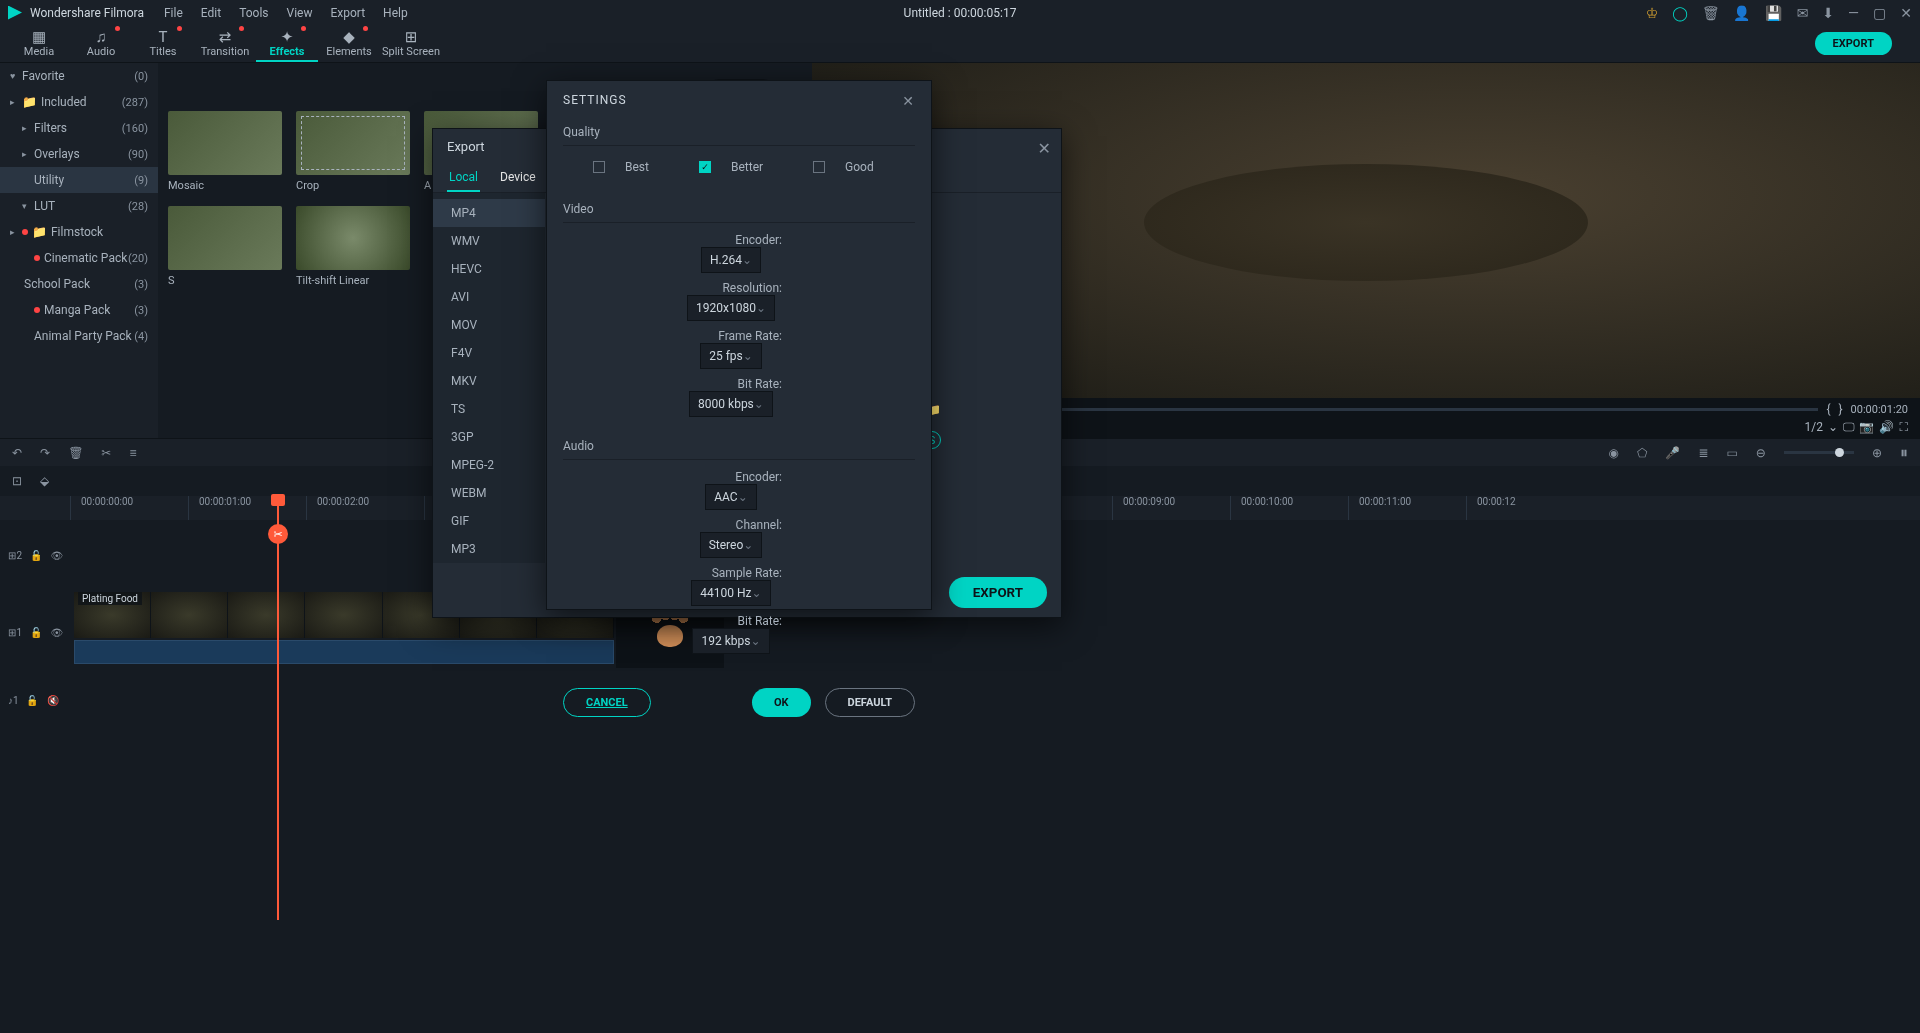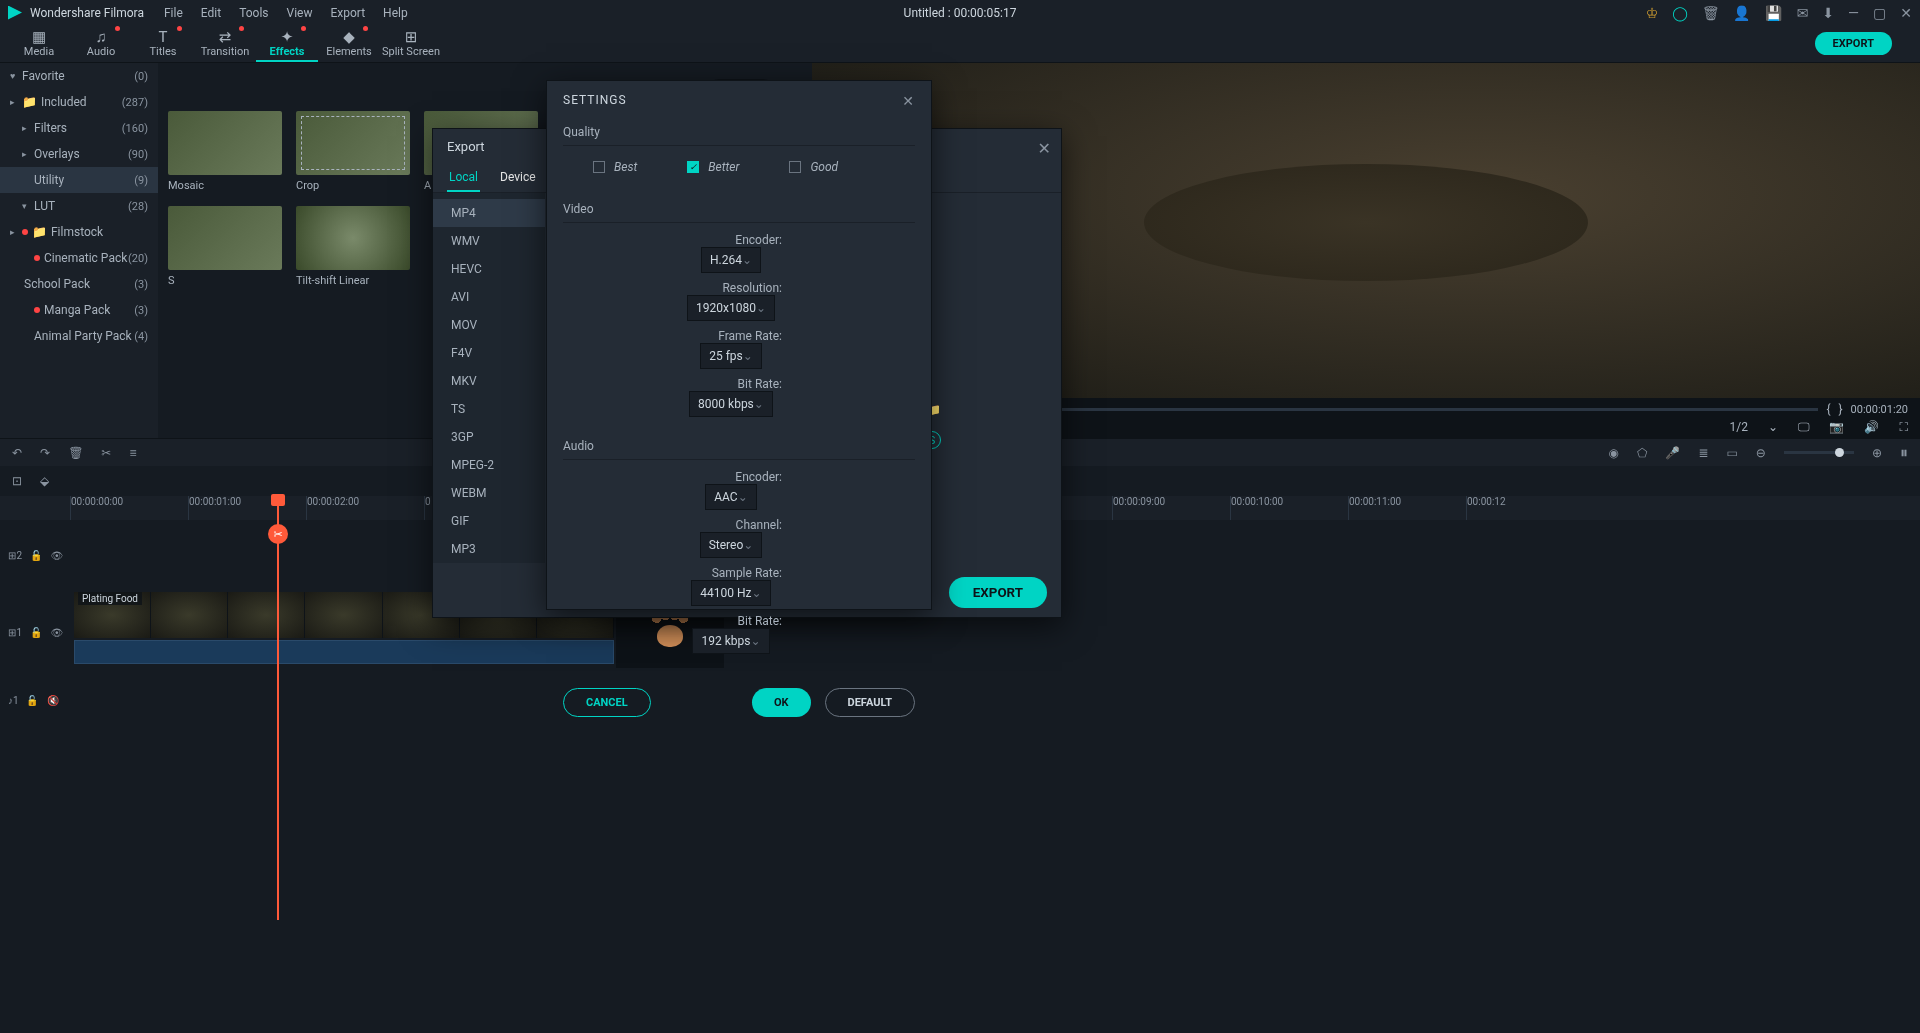"Best" .chk { font-style: italic -> none; gap: 9px -> 20px }
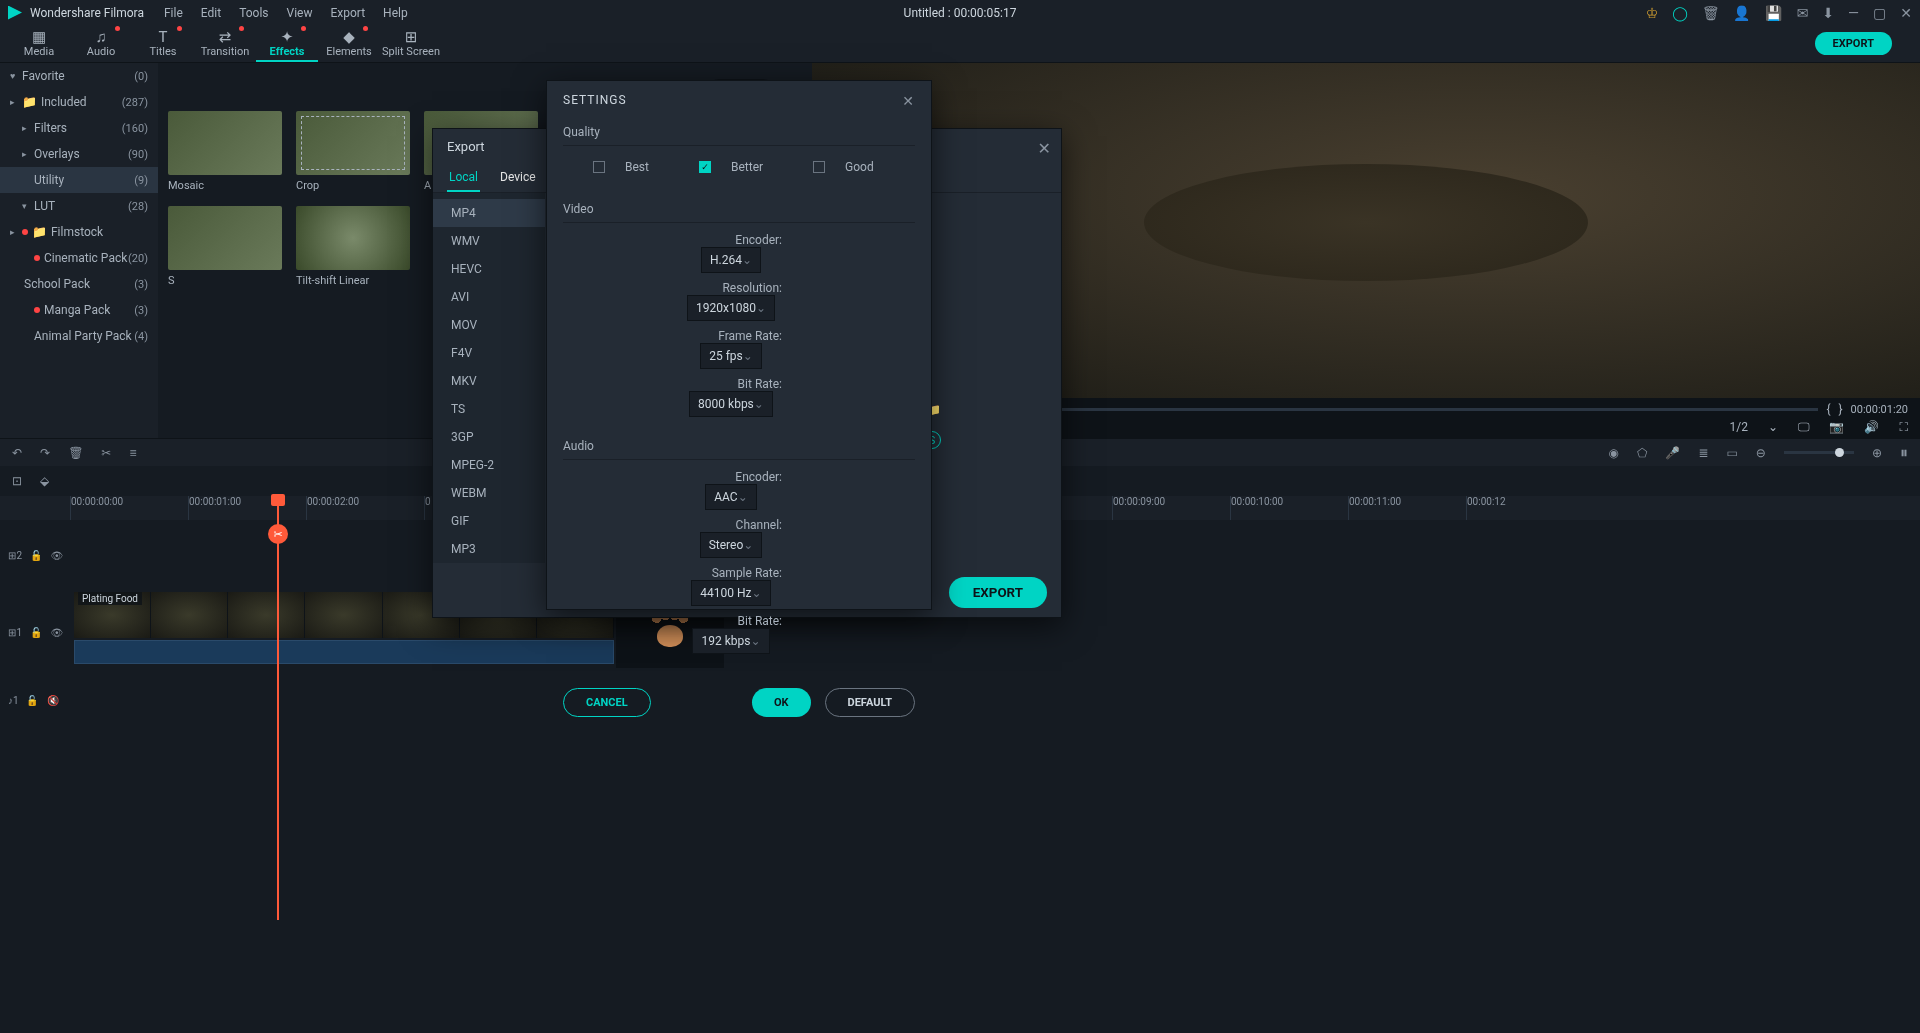"1/2" .preview-ctrl { gap: 20px -> 5px }
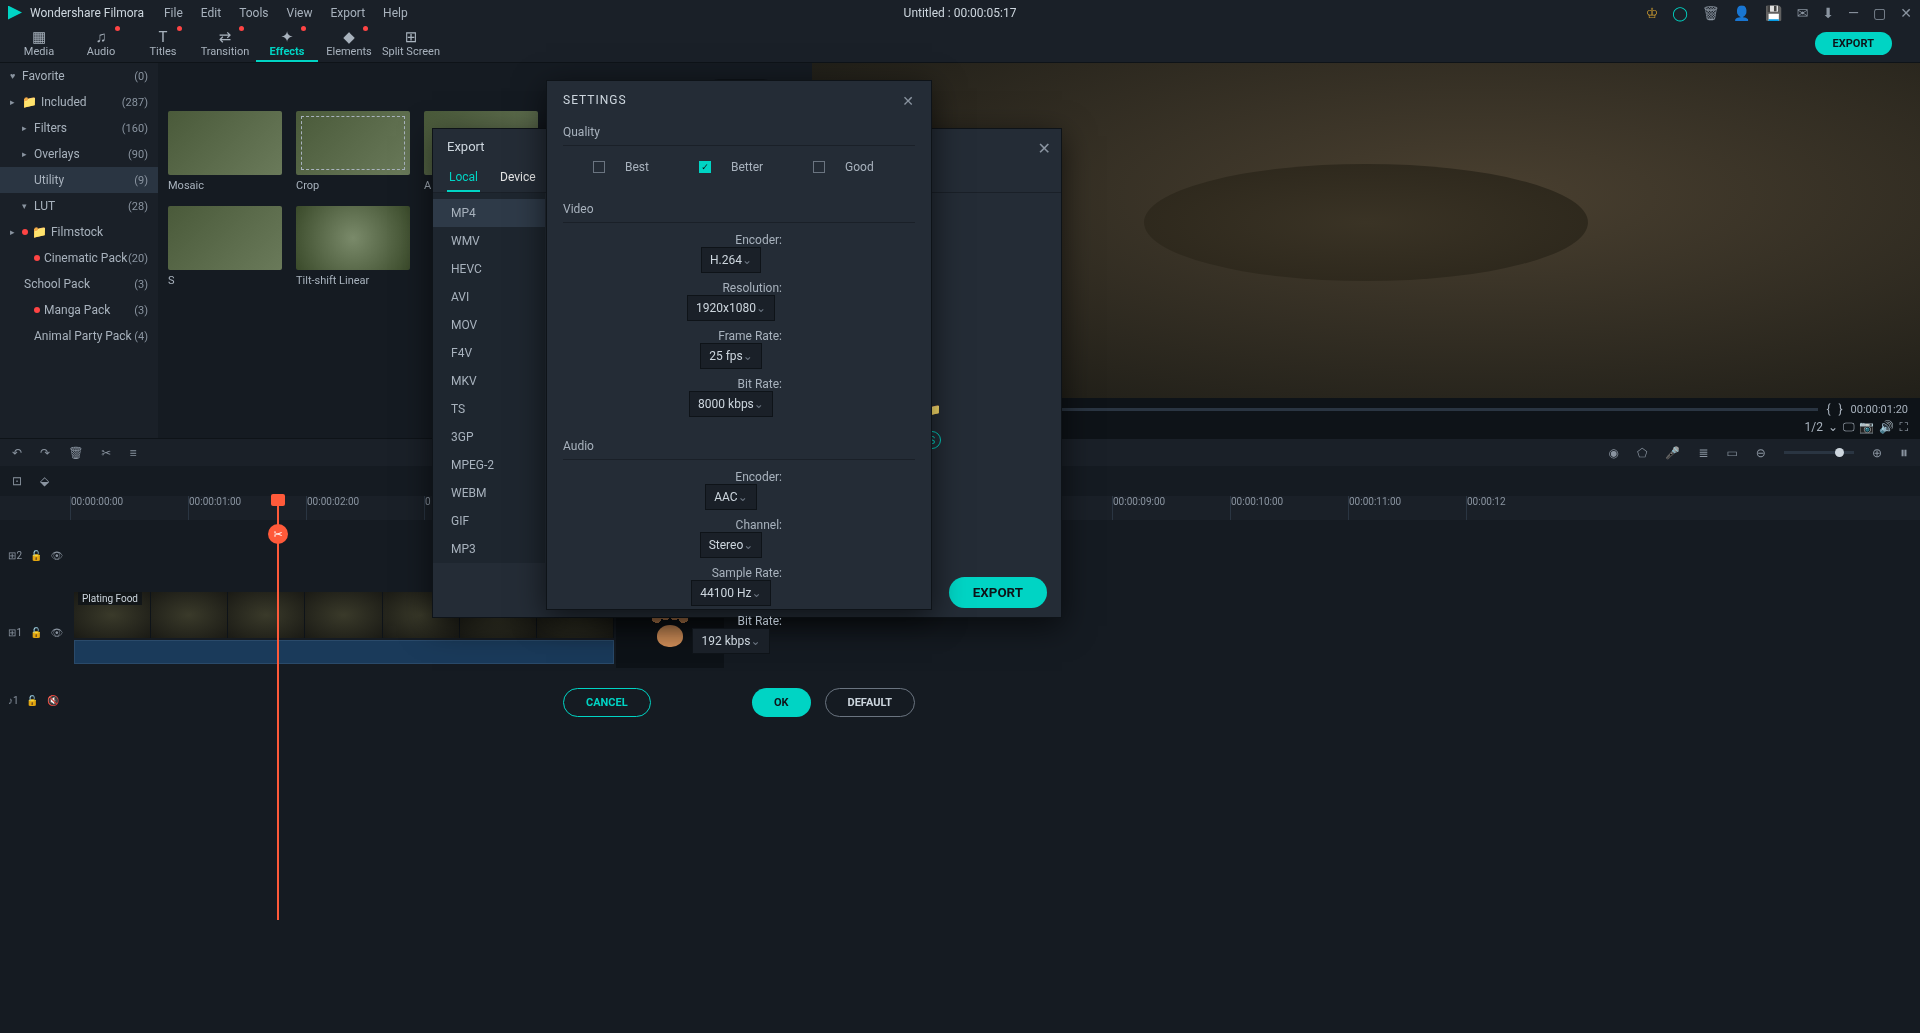"00:00:00:00" .tl-tick { padding-left: 0 -> 10px }
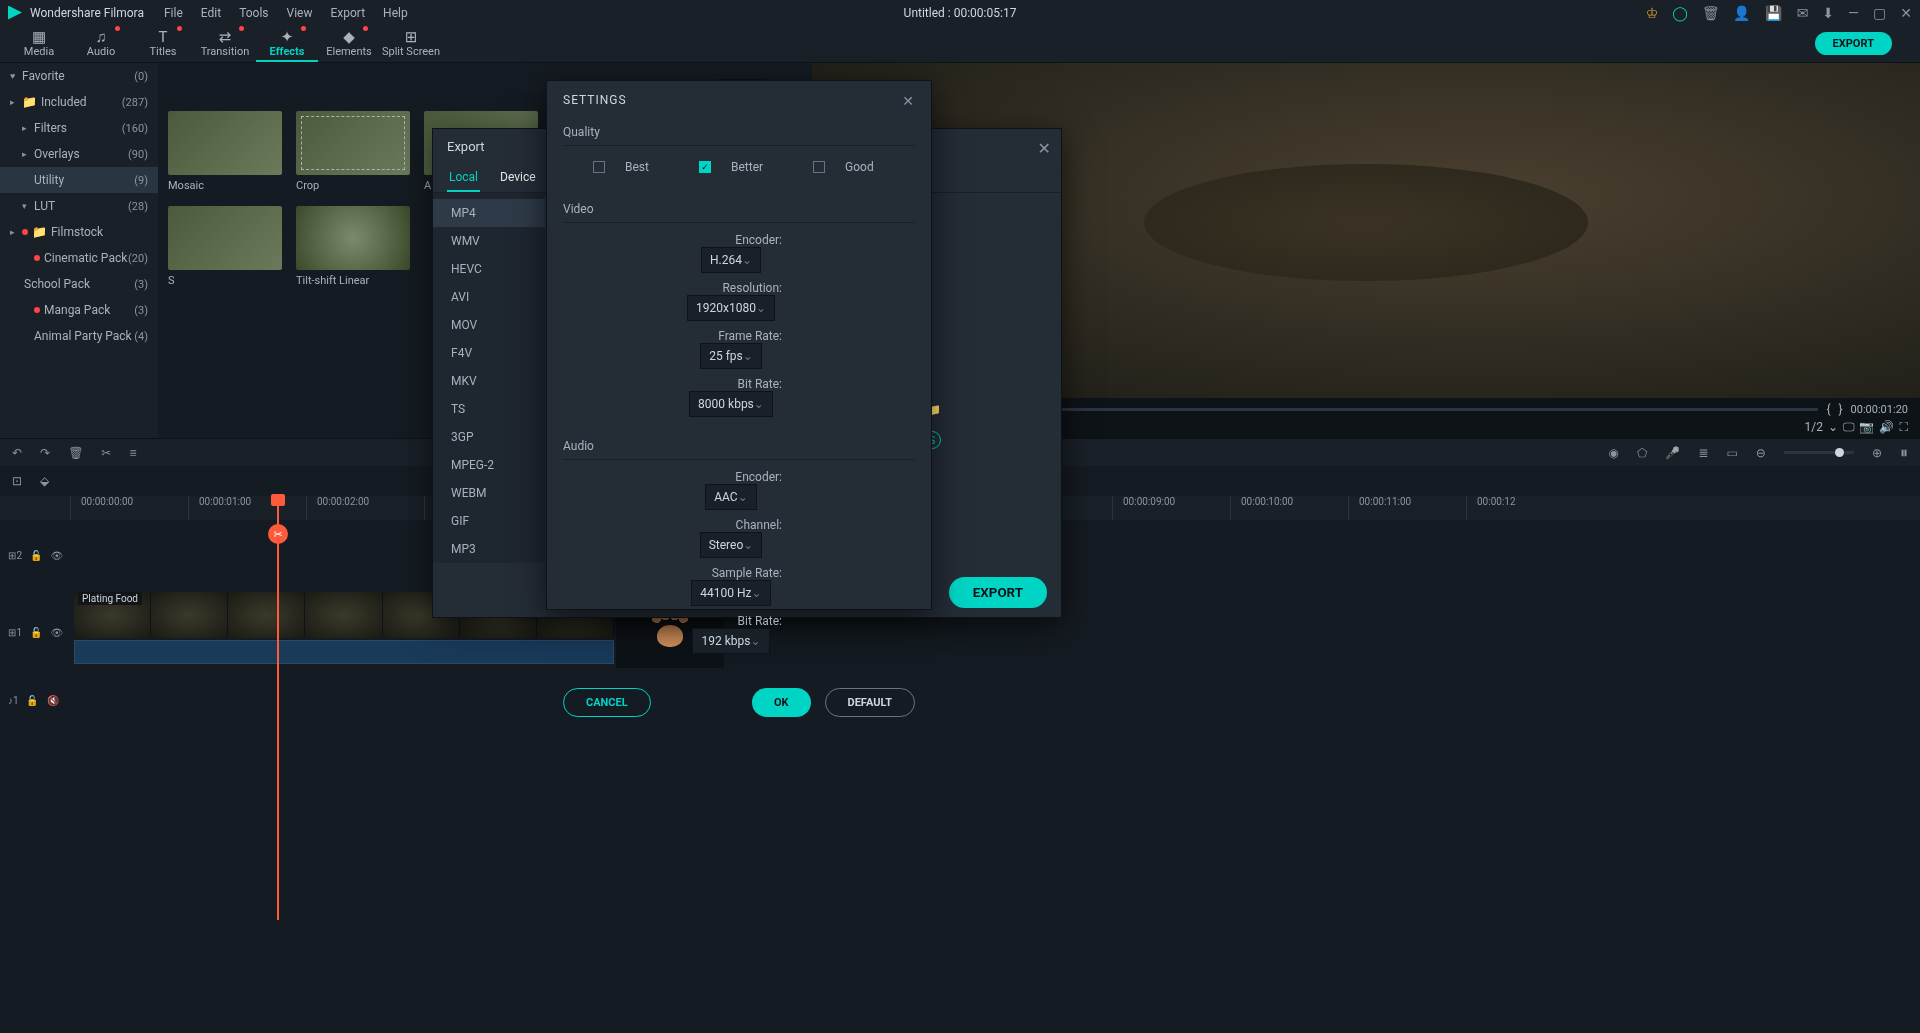"CANCEL" .btn-cancel { text-decoration: none -> underline }
